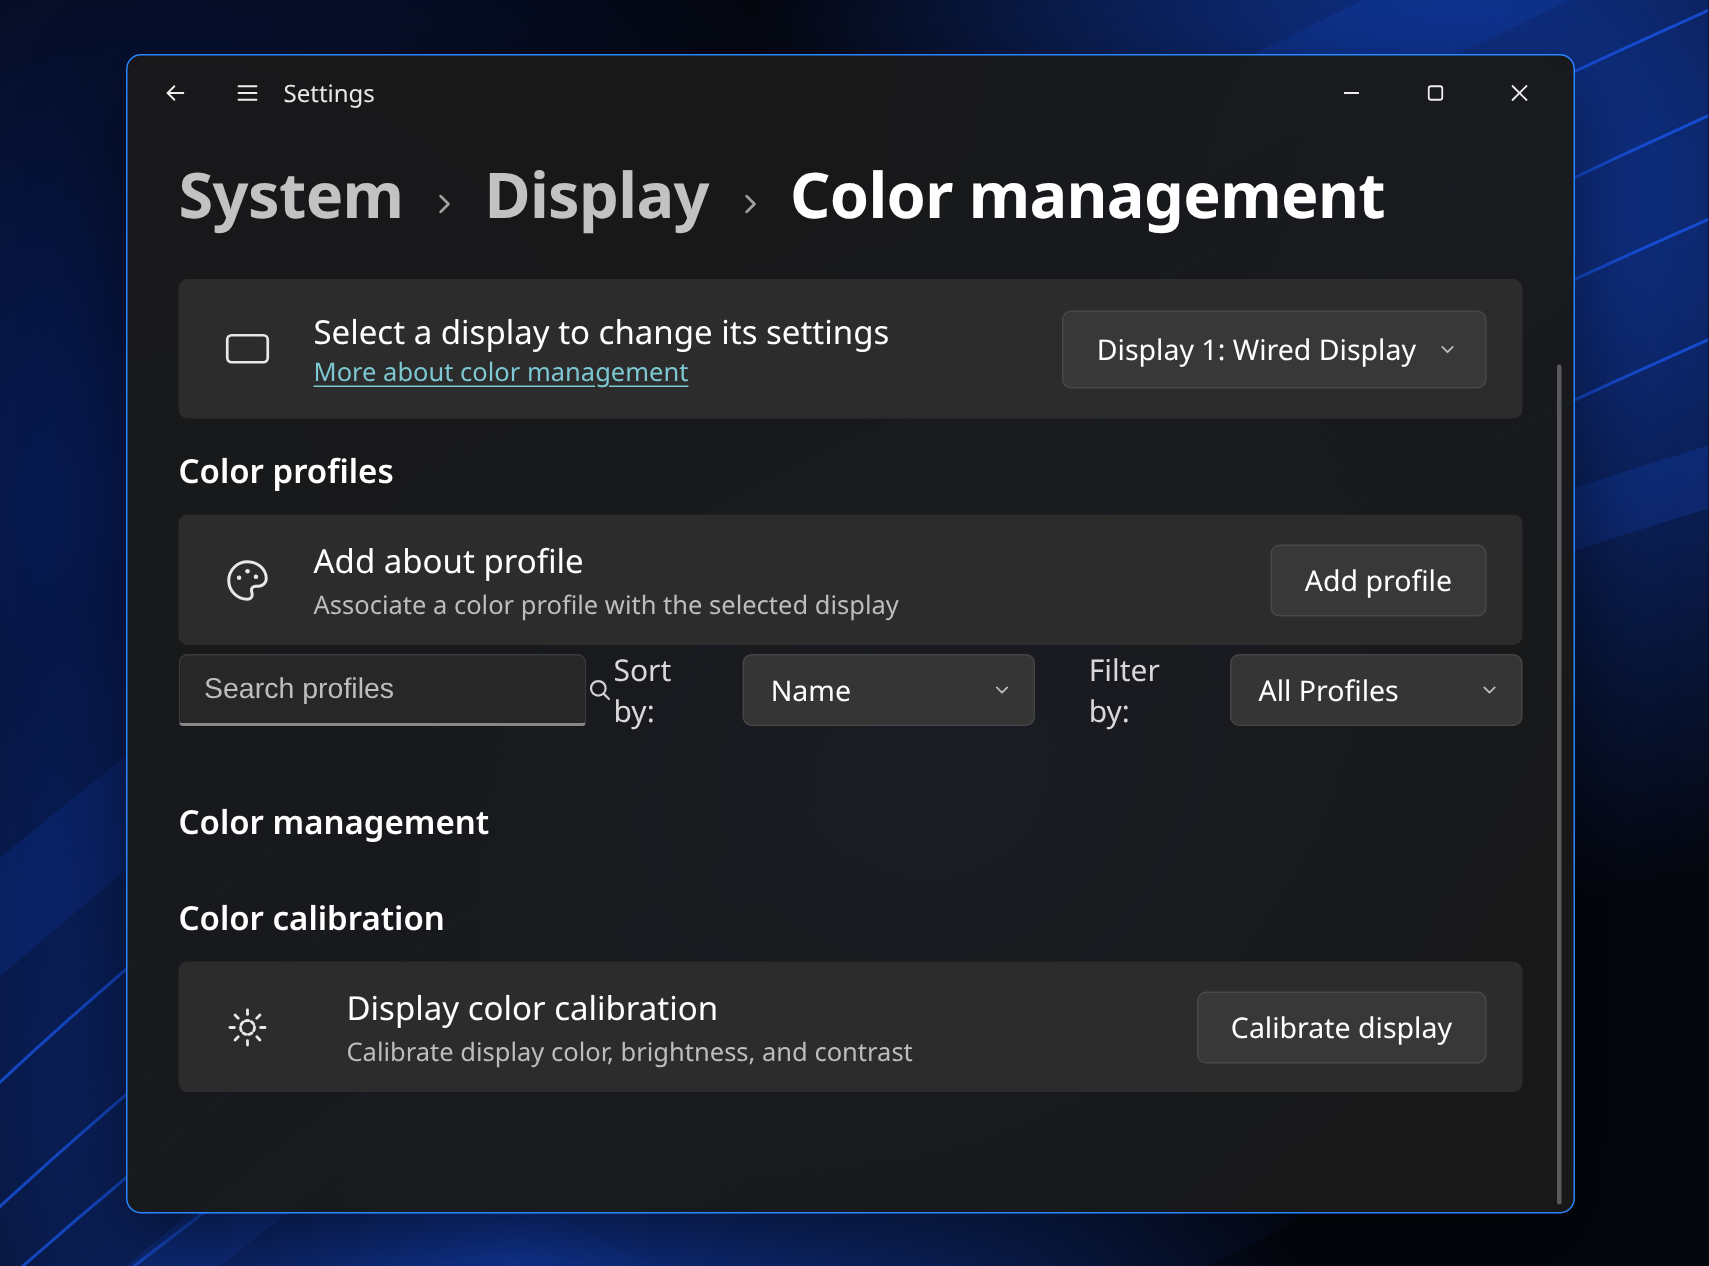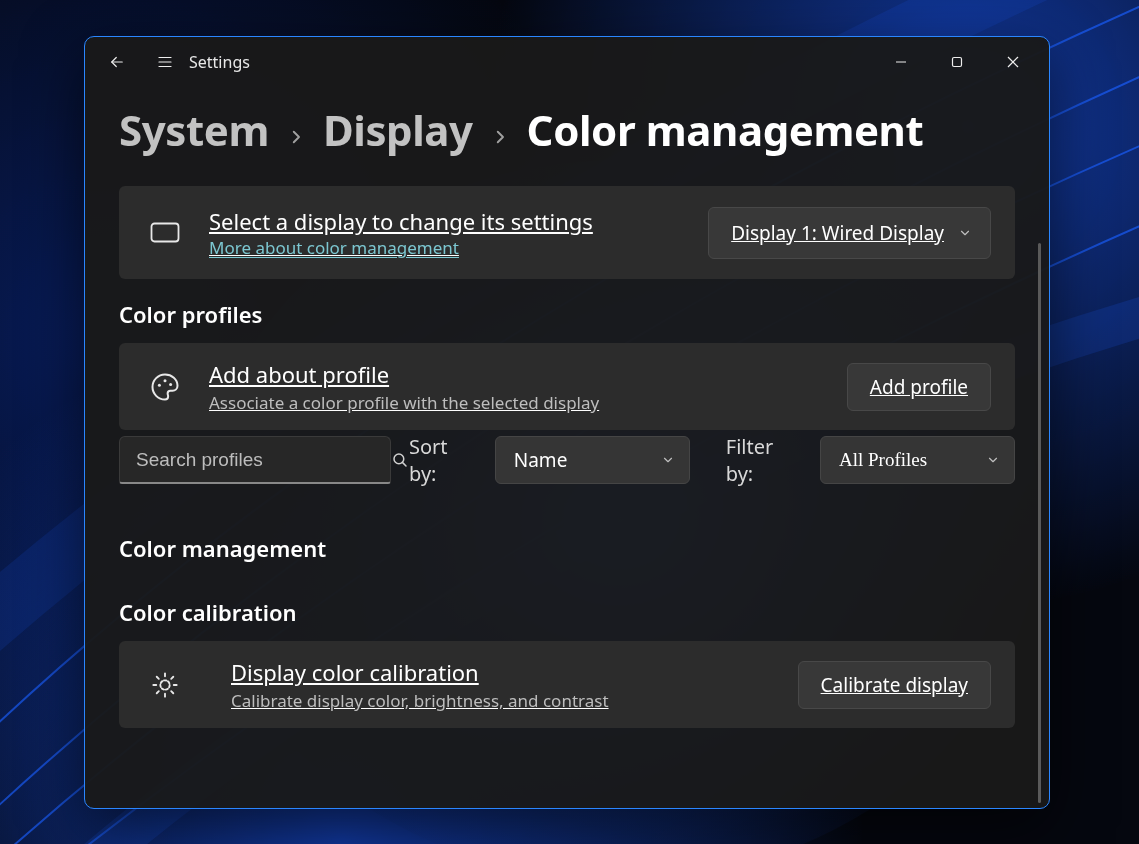"Select a display to change" .card { text-decoration: underline -> none }
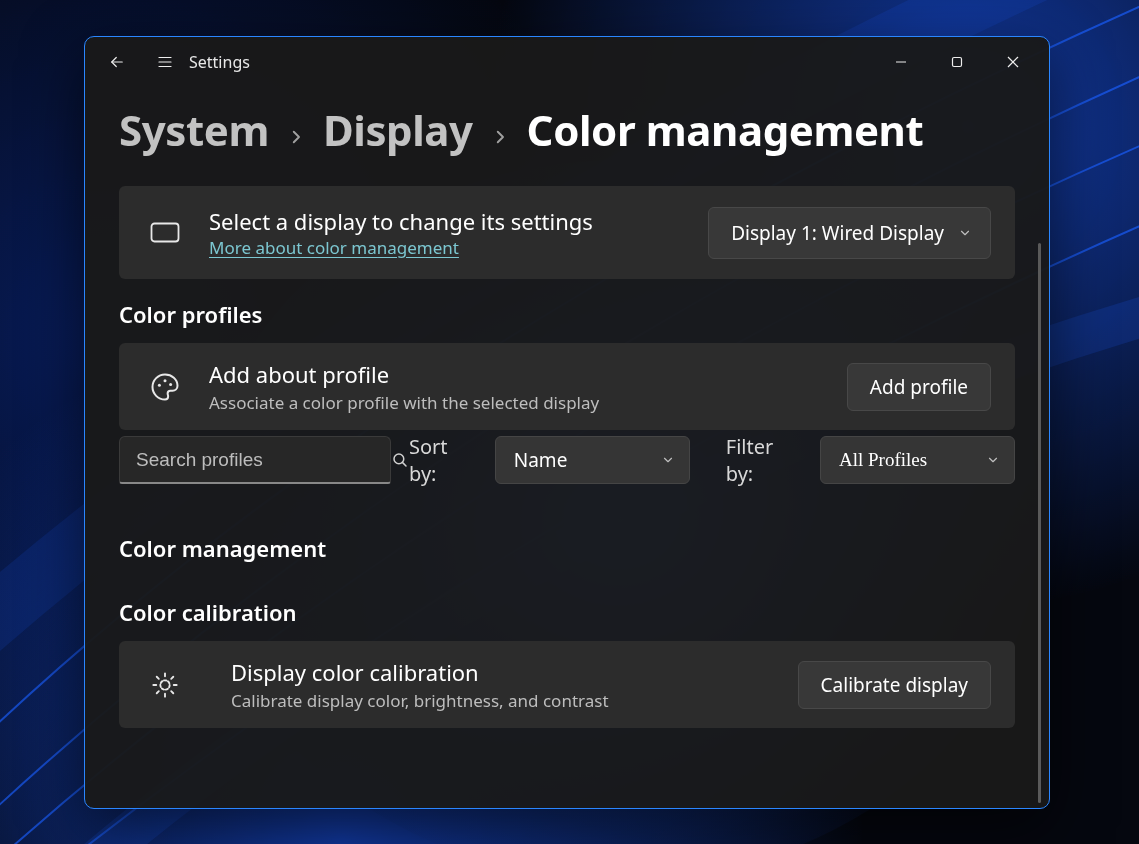"All Profiles" div.dd { font-family: Liberation Serif, serif -> none }
